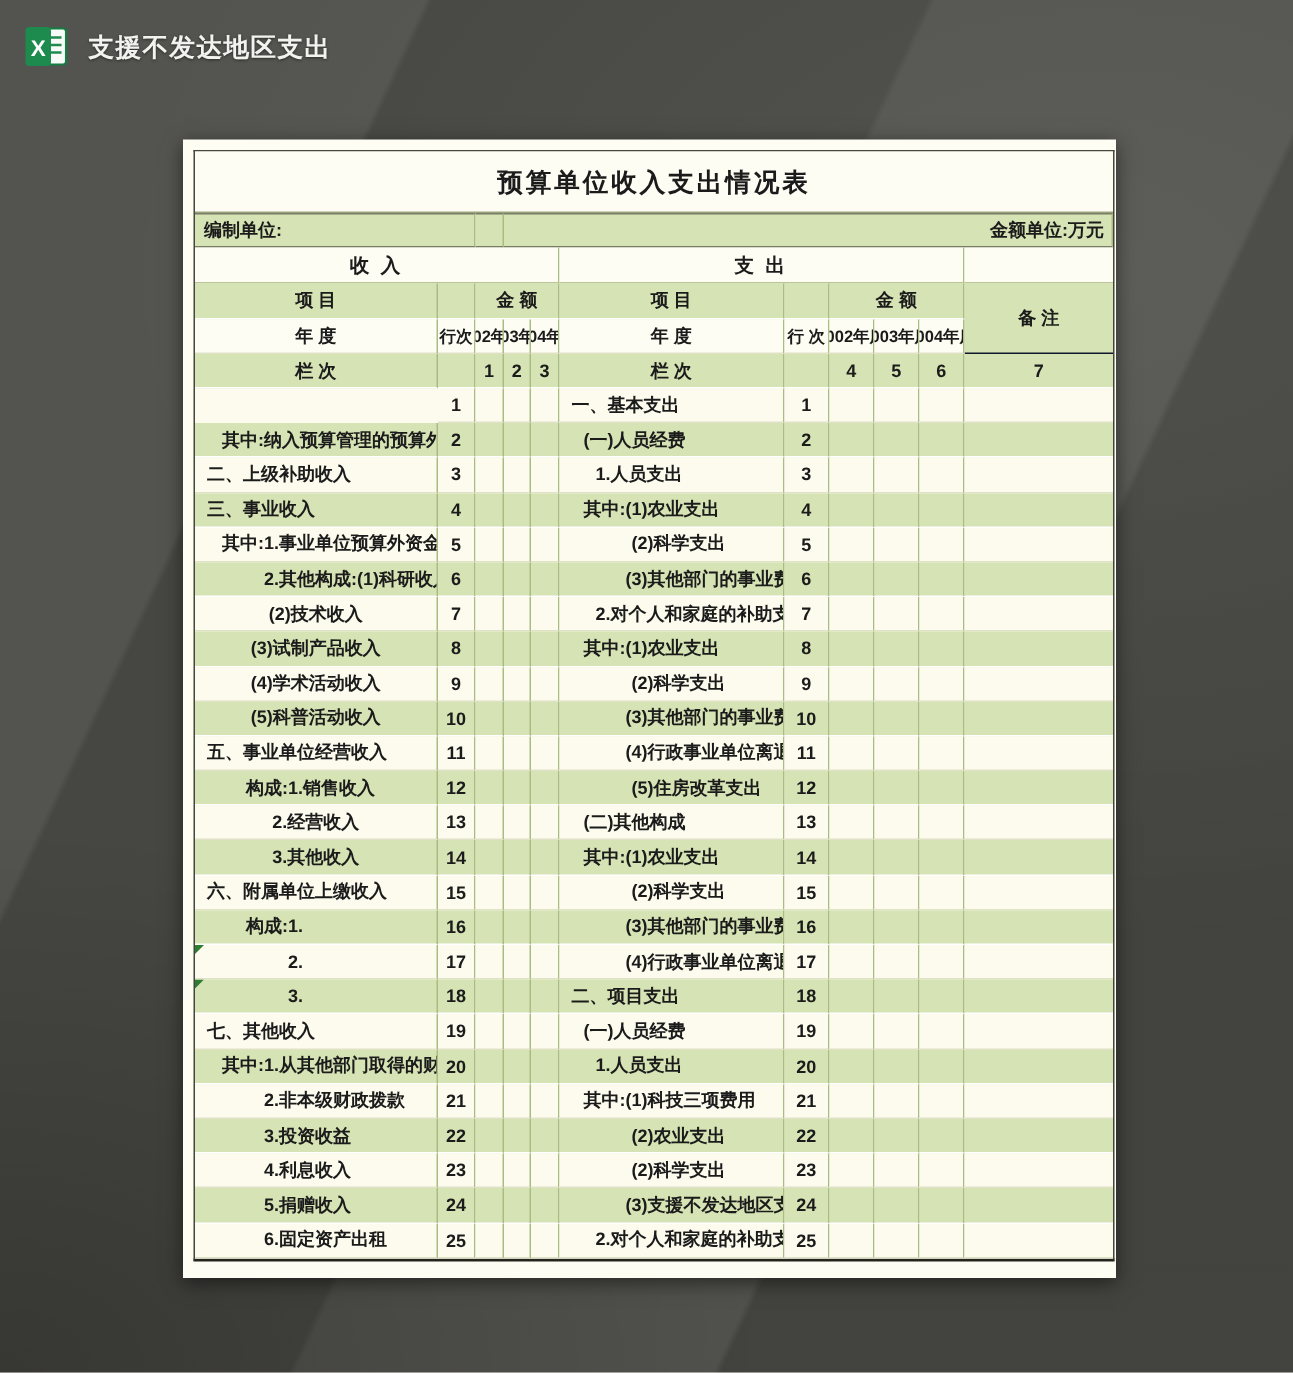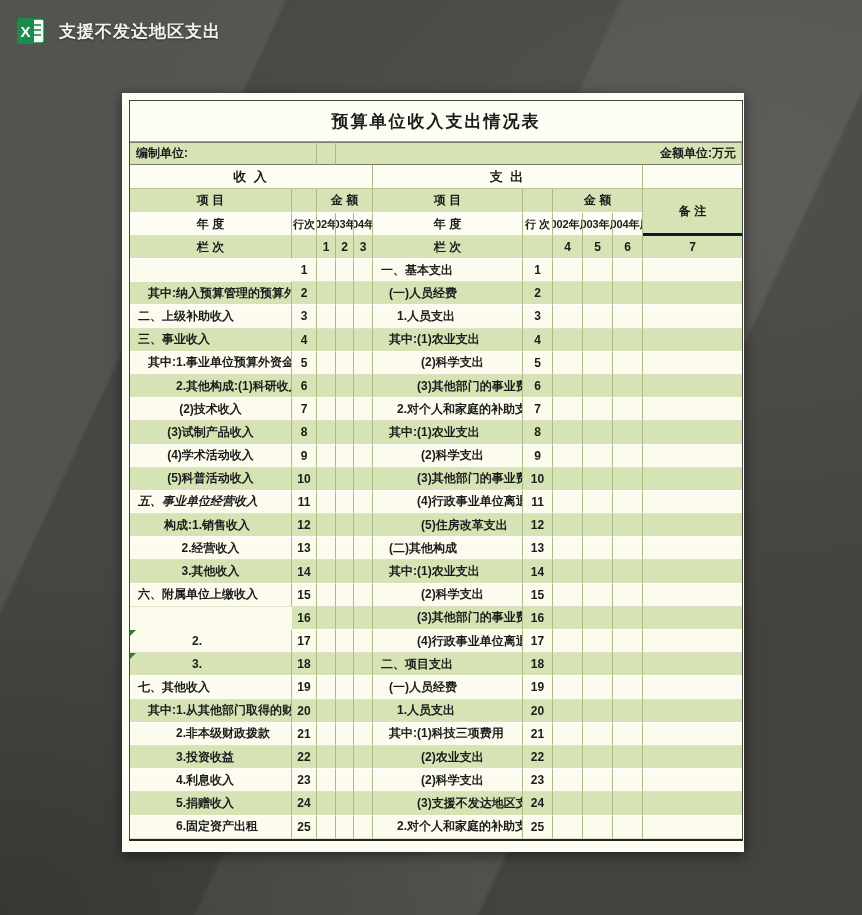"备 注" div.cell { border-bottom: 3px solid #0f172a -> 1px solid #0f172a }
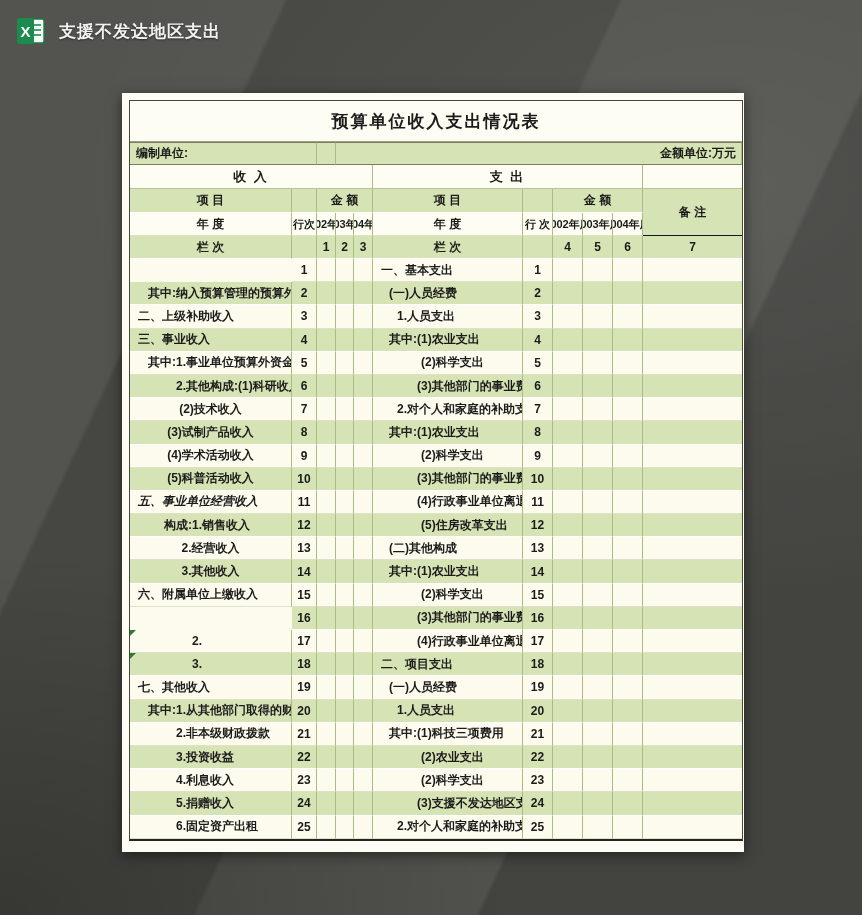"五、事业单位经营收入" div.cell { font-style: italic -> none }
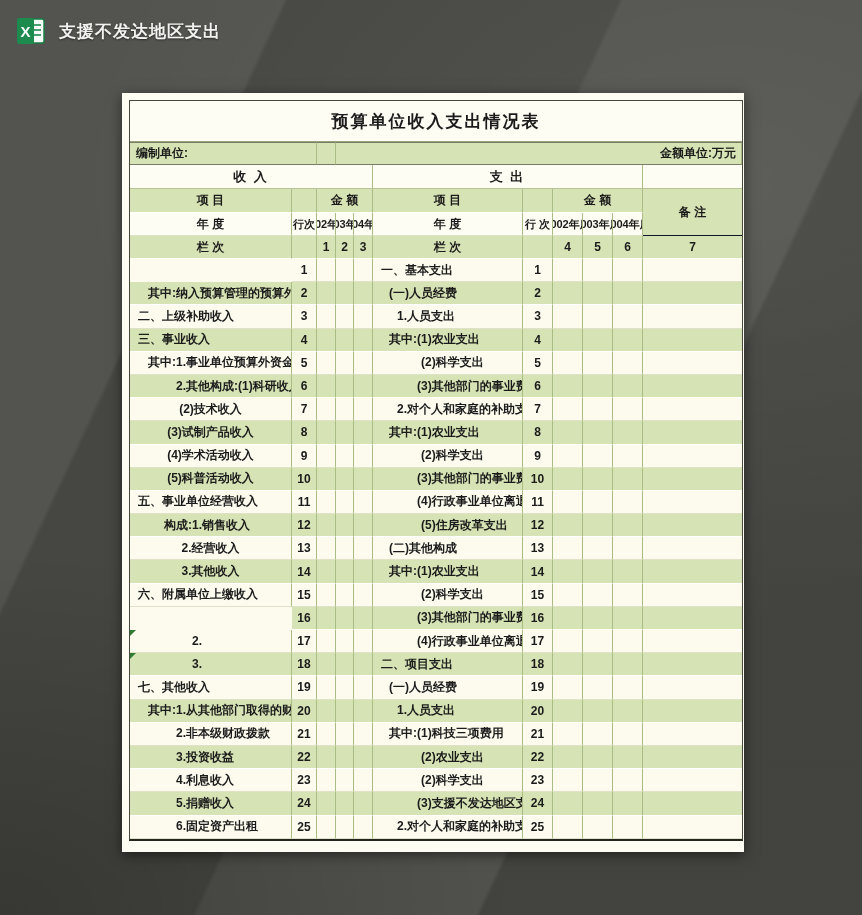"构成:1." div.cell { html: none -> <div>构成:1.</div> }
